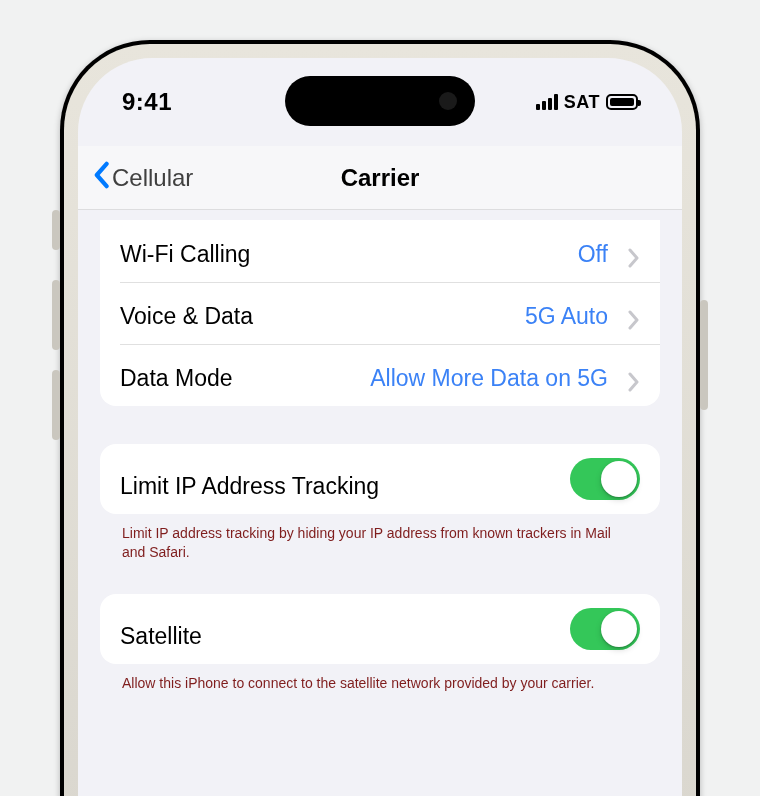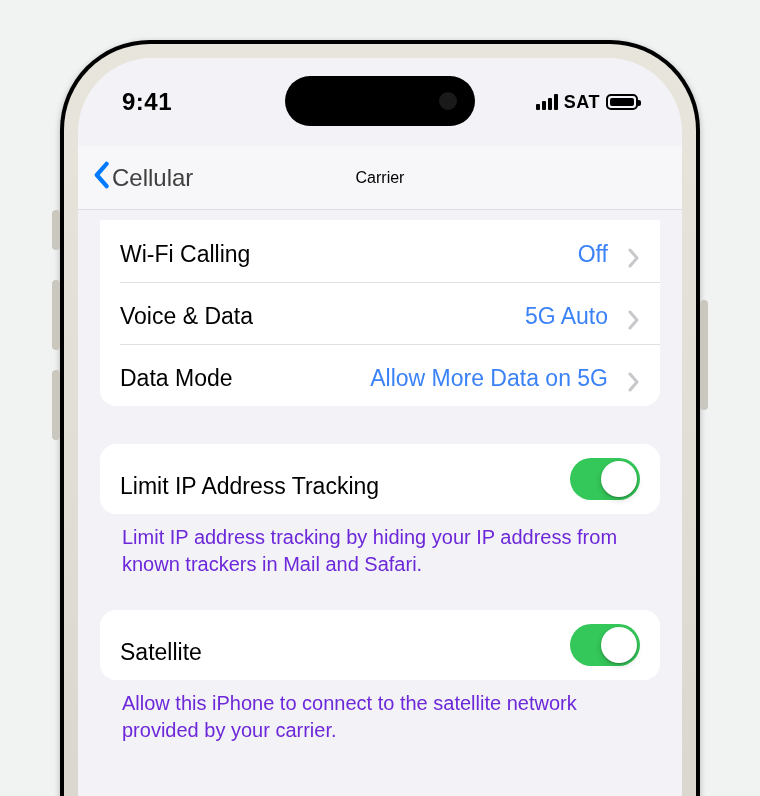"Carrier" .nav-title { font-size: 16px -> 24px; font-weight: 400 -> 700 }
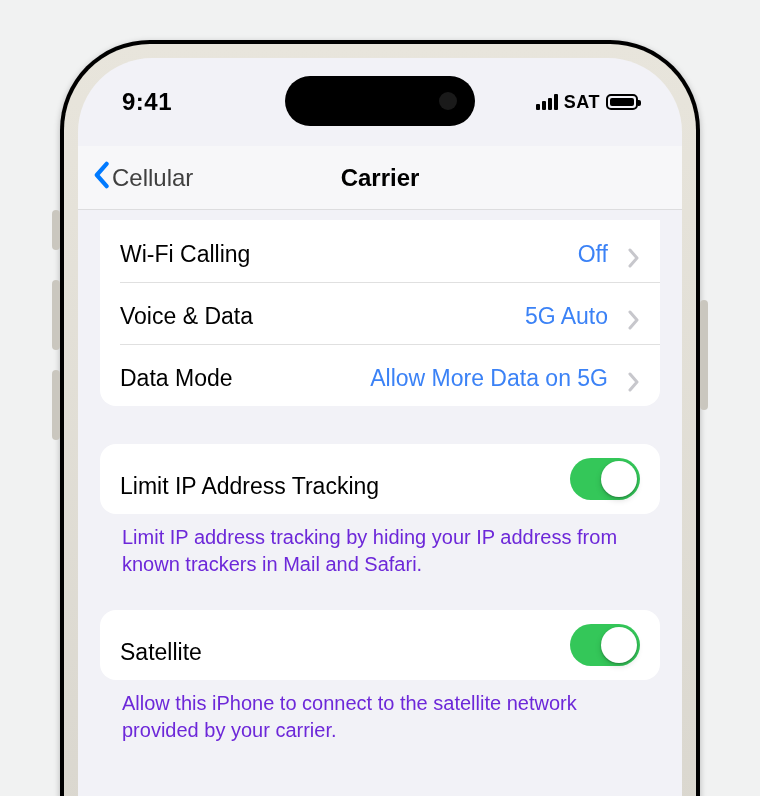"Limit IP address tracking by" .footer { color: #6d28d9 -> #7f1d1d; font-size: 20px -> 14px }
